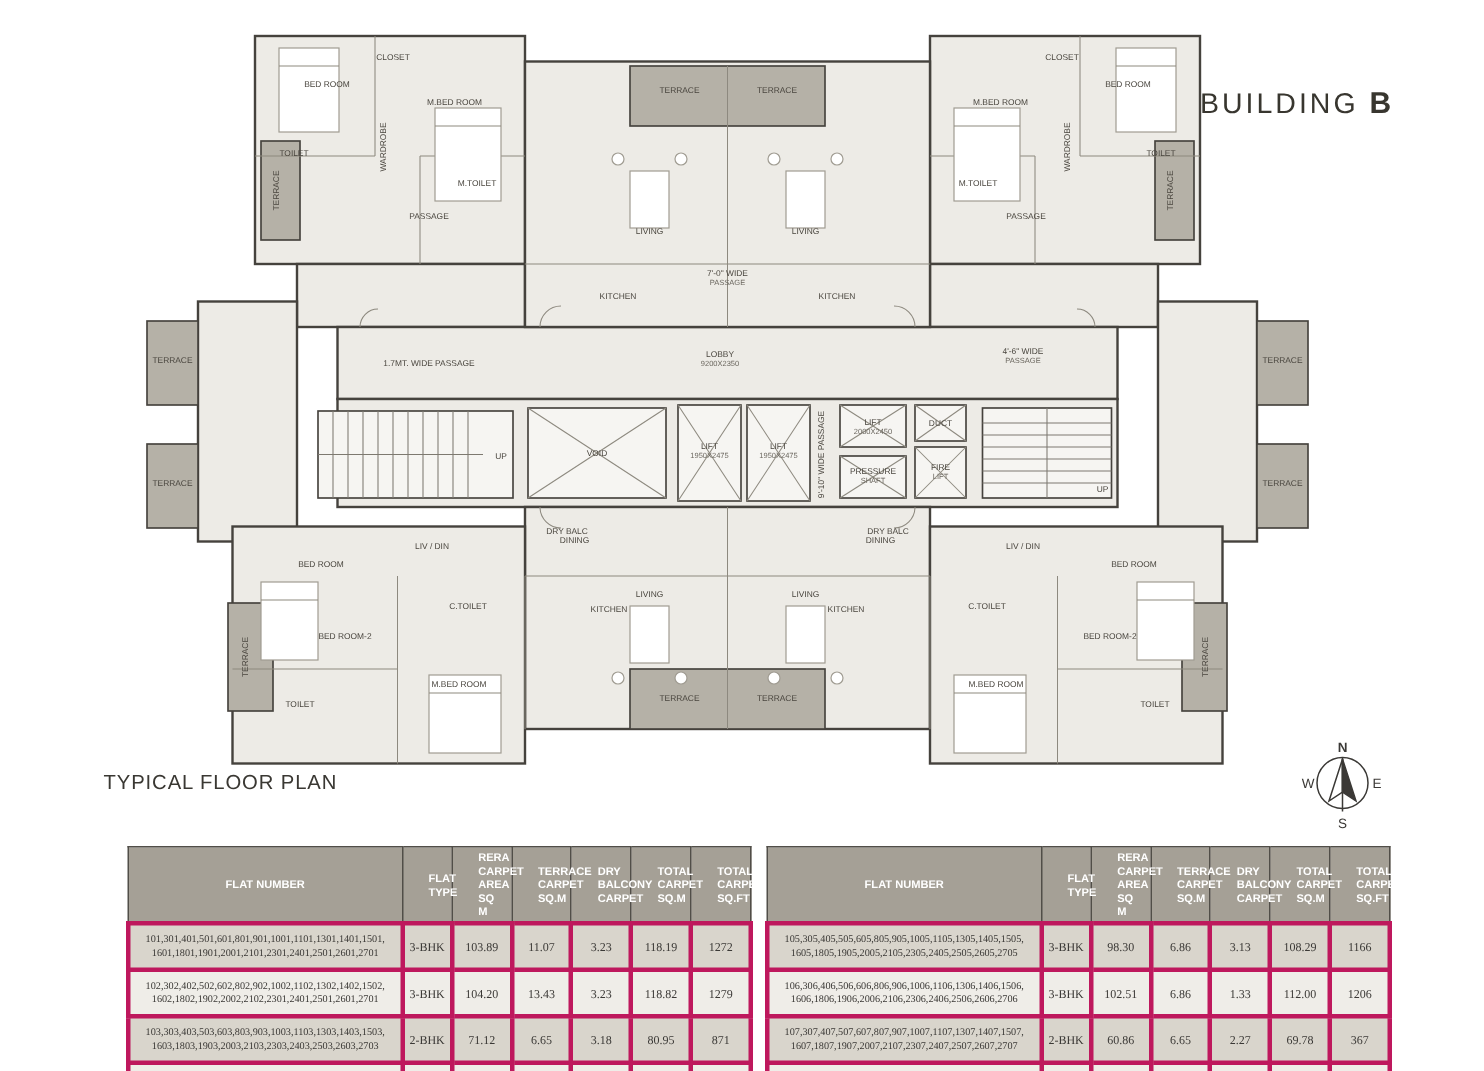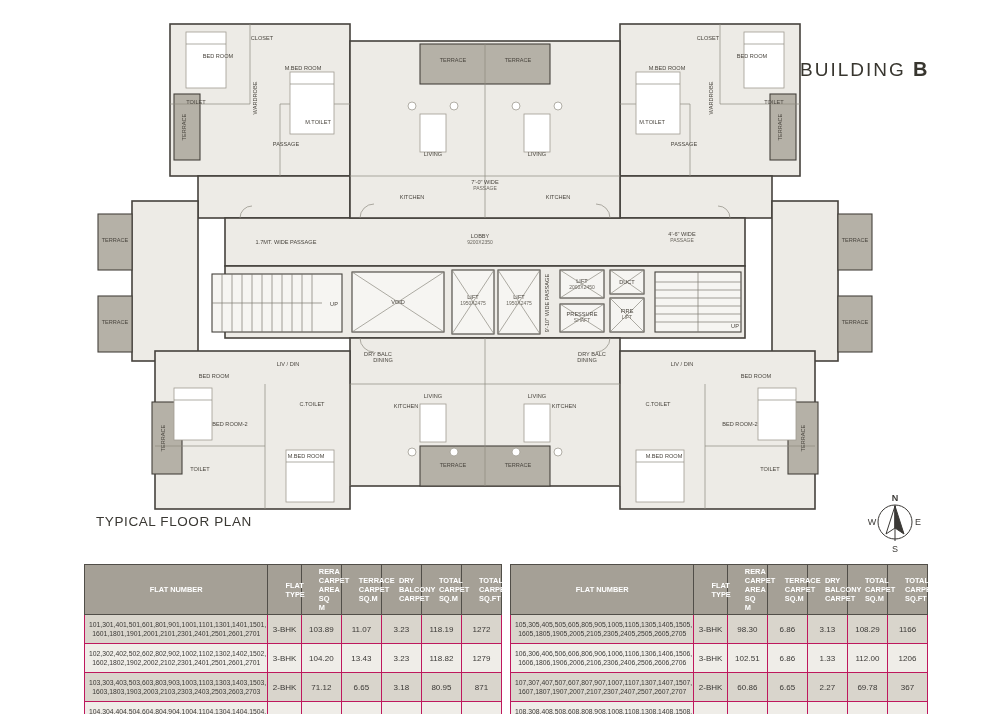"TYPICAL FLOOR PLAN" #plan-title { left: 96px -> 69px }
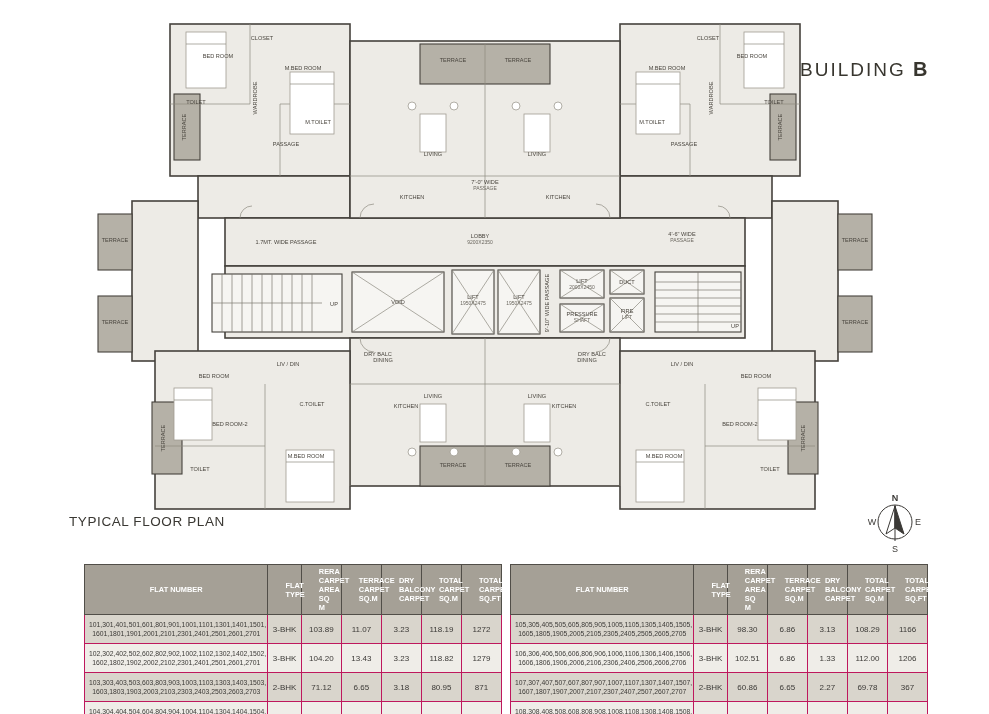"3-BHK" .area-table td { border: 1px solid #be185d -> 3px solid #be185d; font-family: none -> Liberation Serif, serif }
